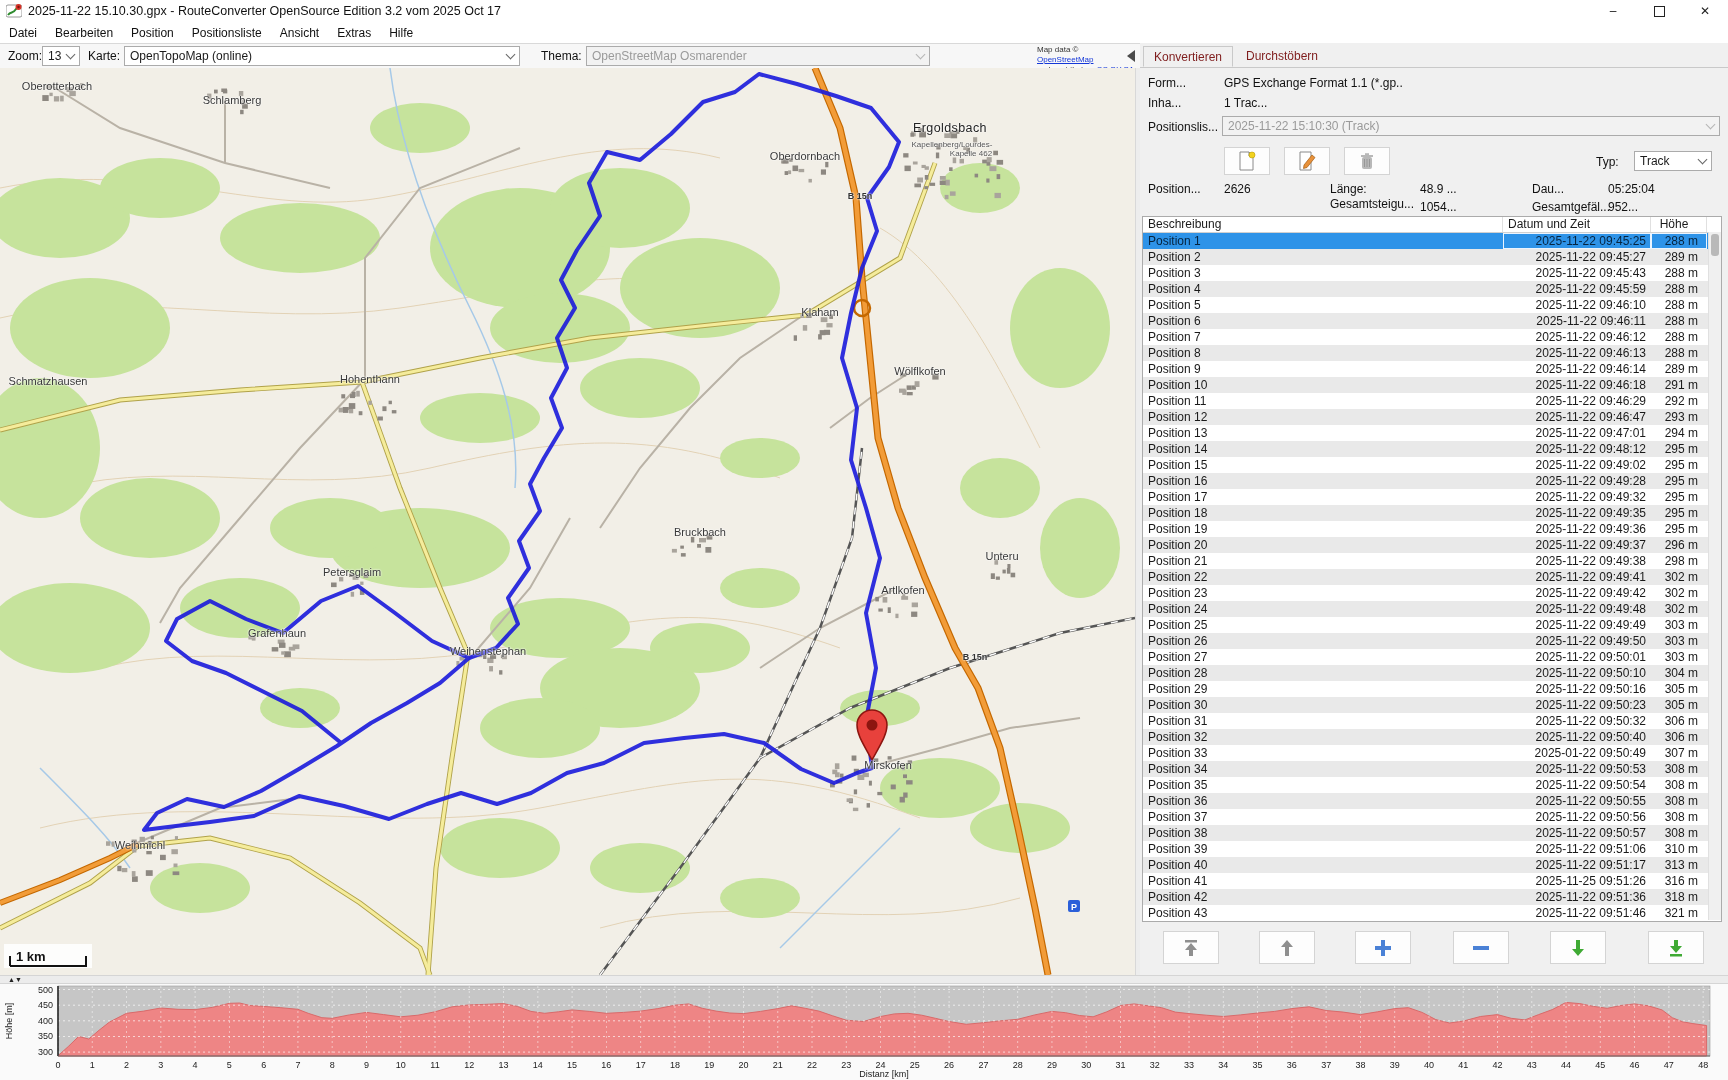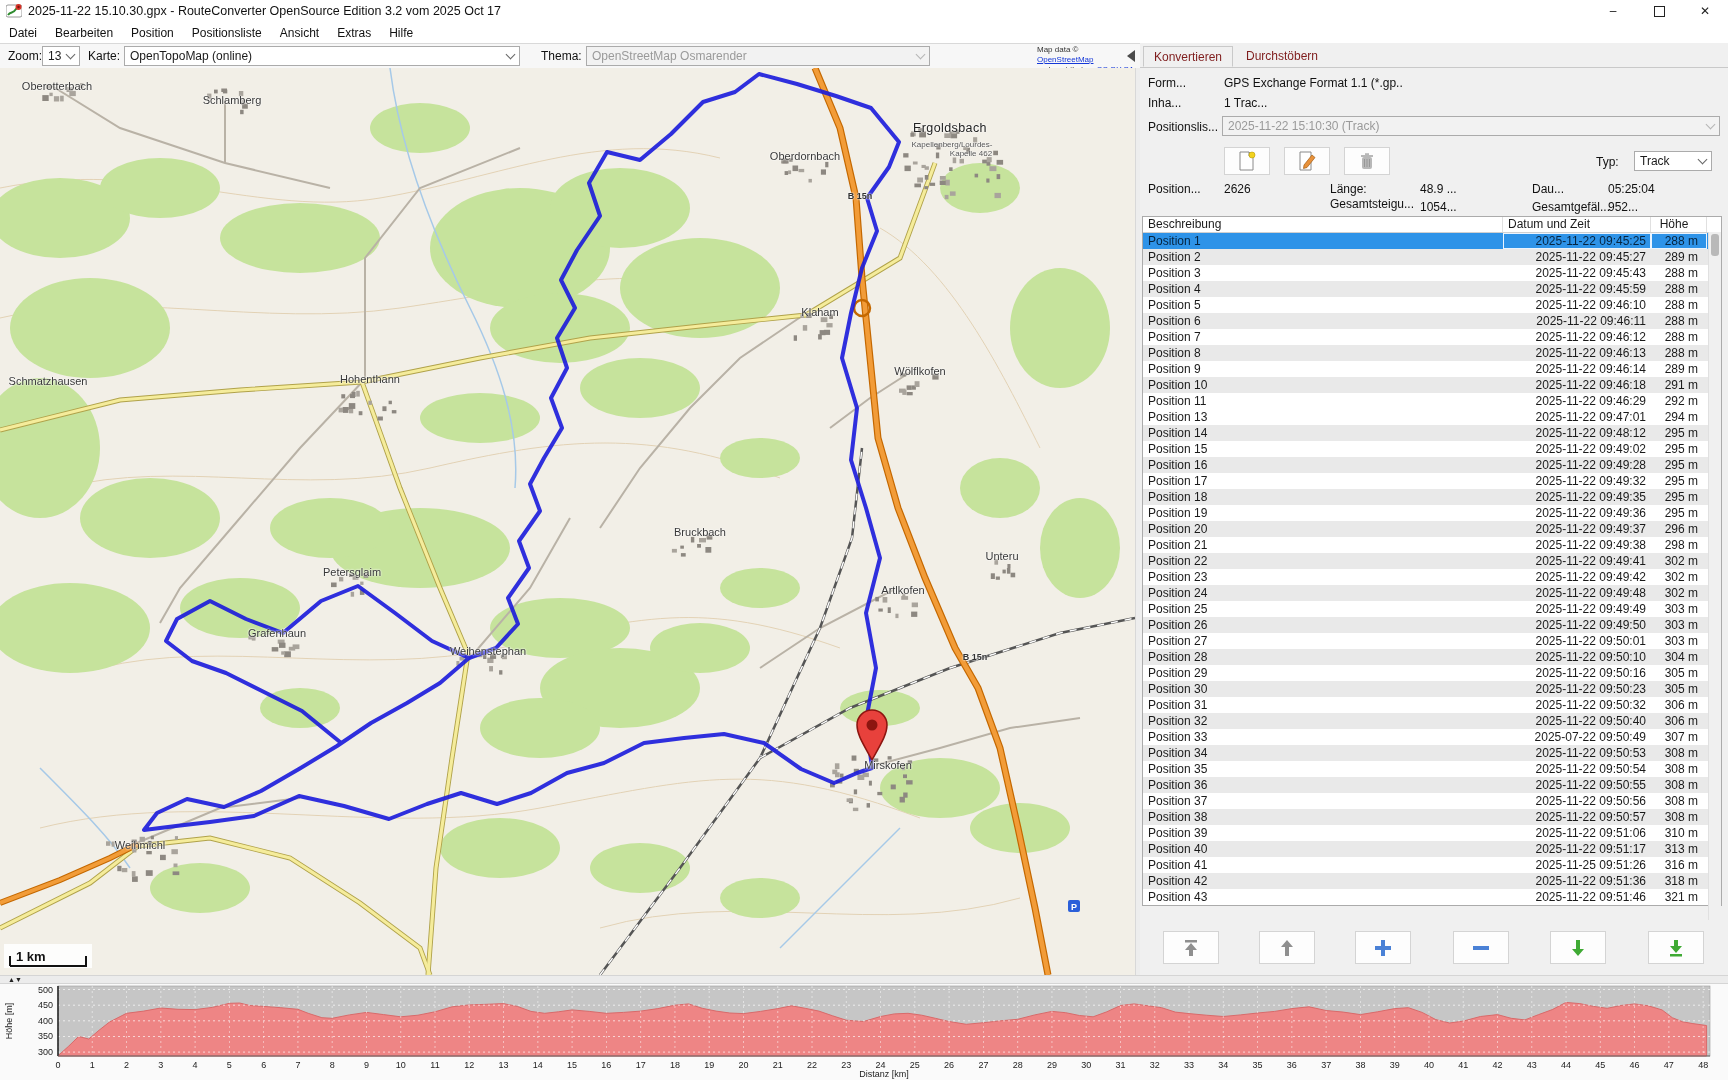"Position 12" div.trow { html: none -> <div> <div>Position 12</div> <div>2025-11-22 09:46:47</div> <div>293 m</div> </div> }
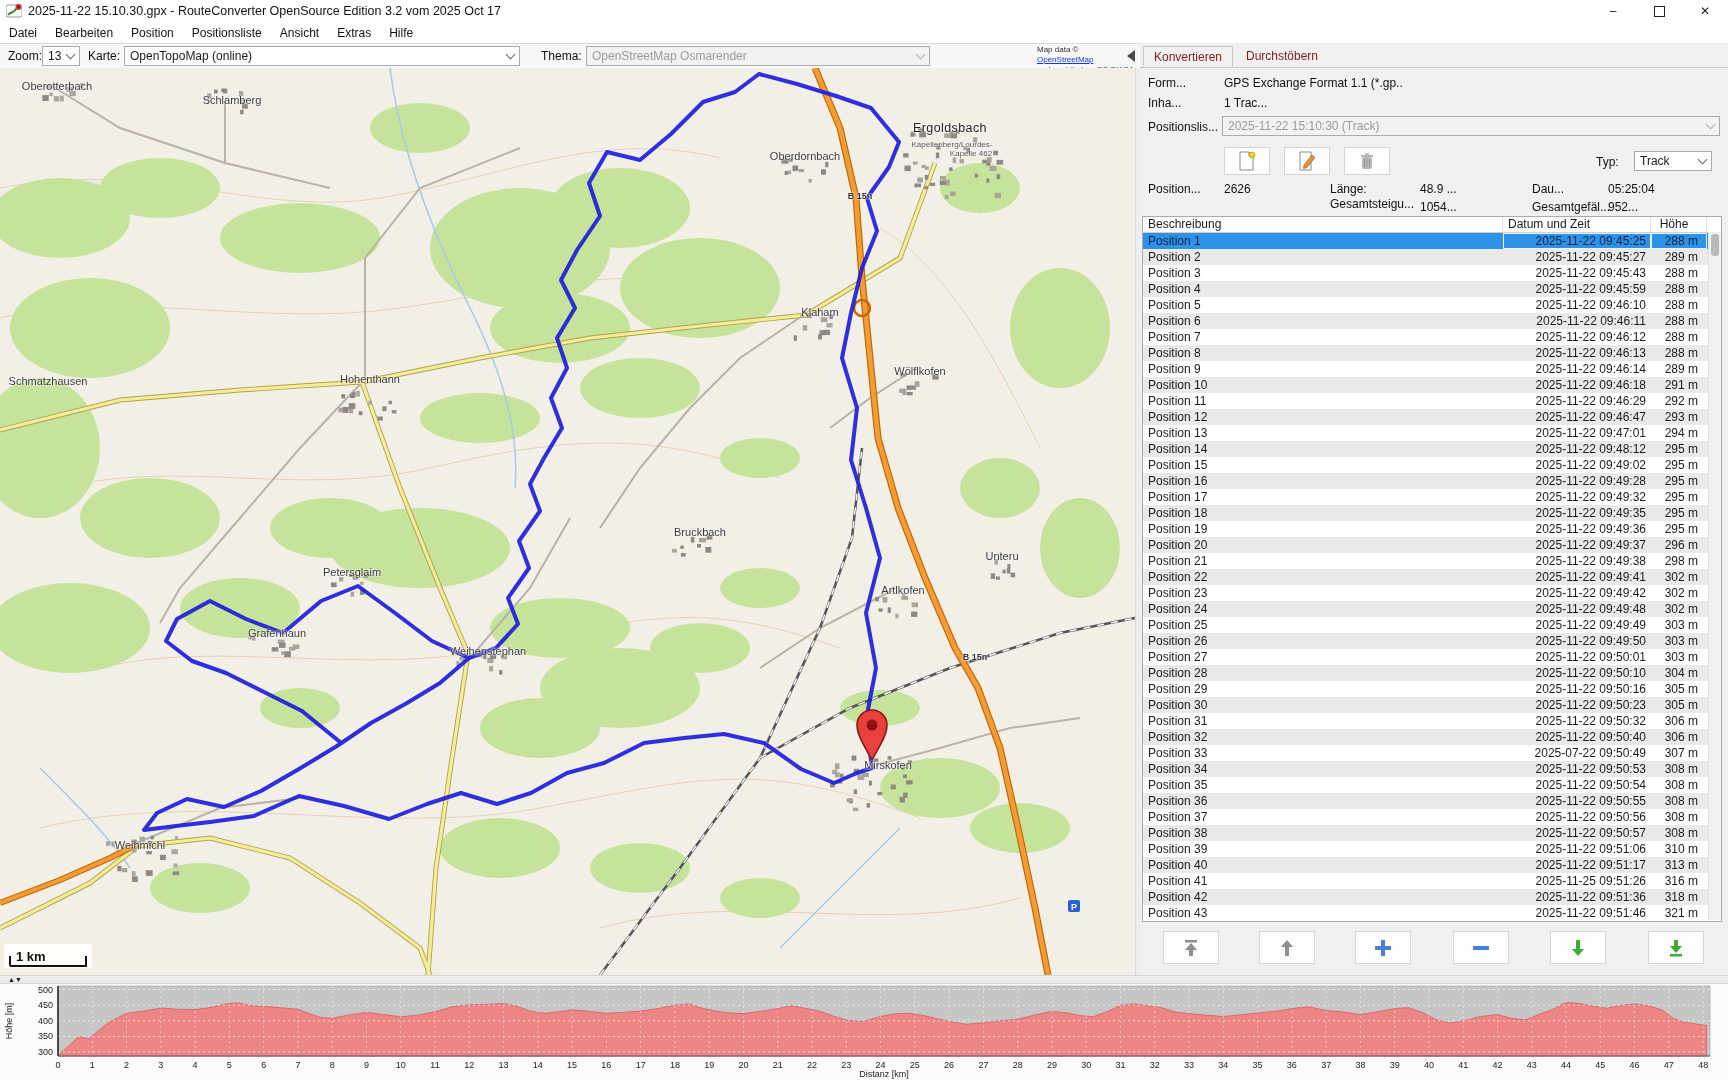"2025-07-22 09:50:49" div.c-dt { text: 2025-07-22 -> 2025-01-22 }
